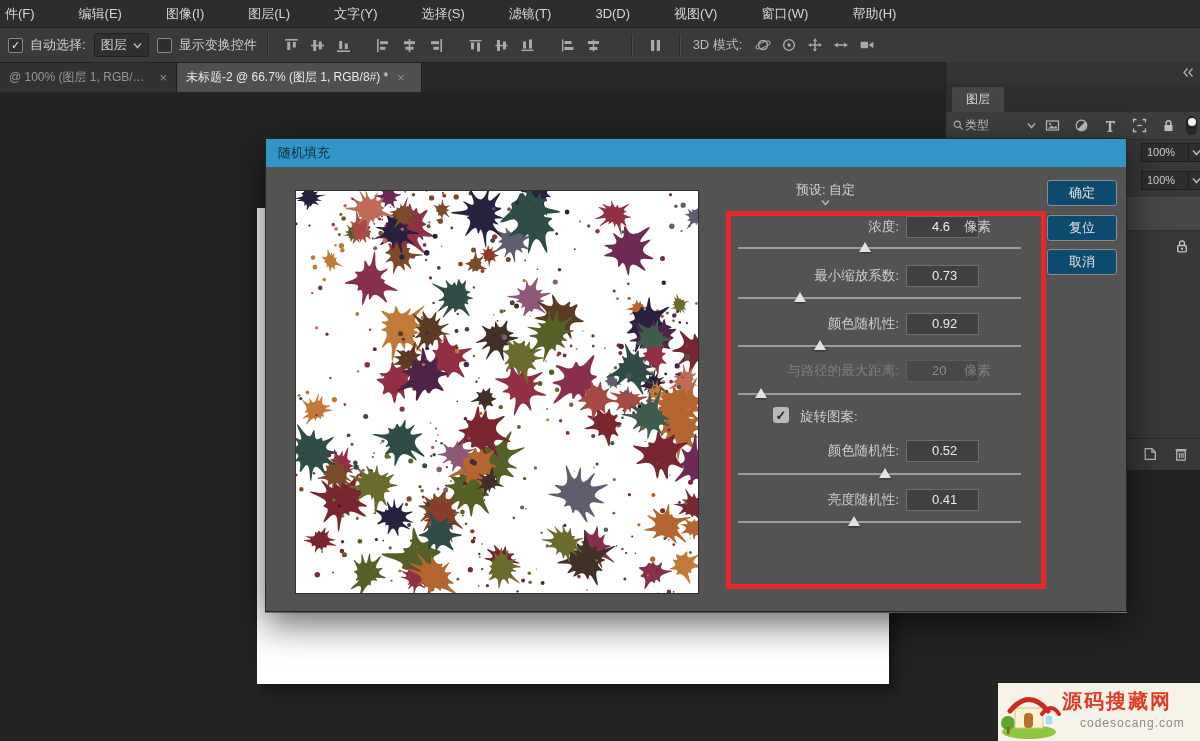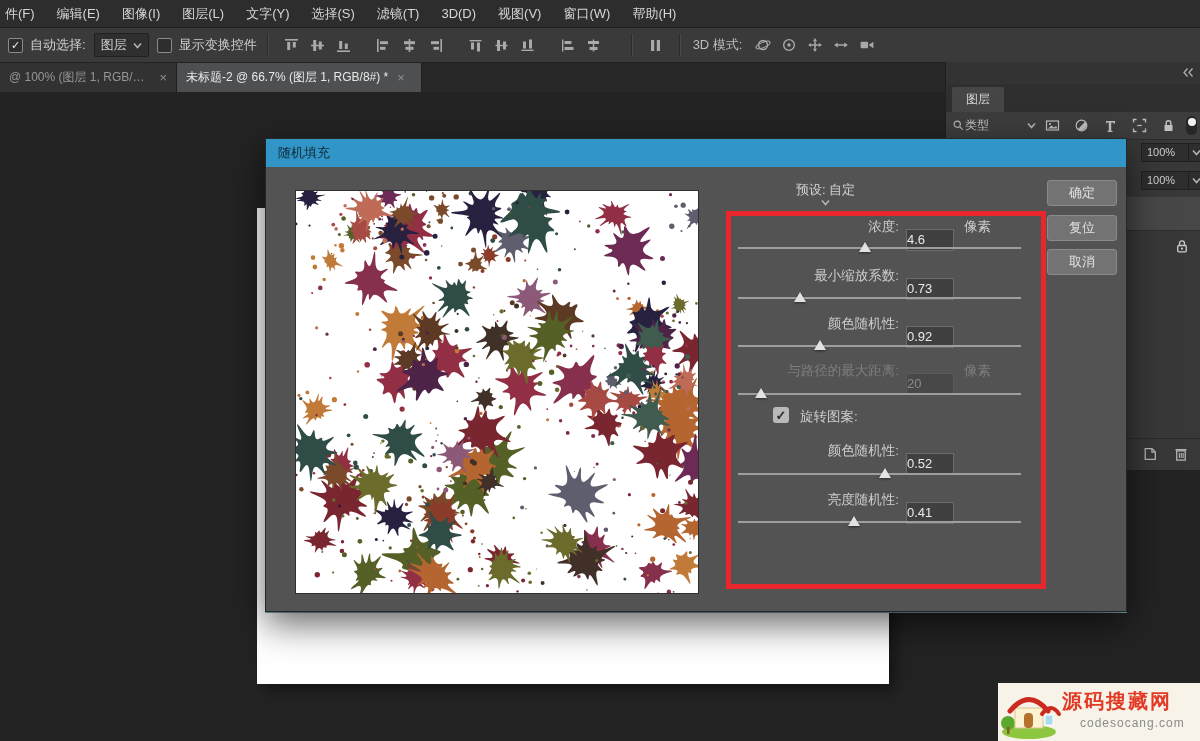"件(F)" .mi { padding: 0 11px -> 0 22px }
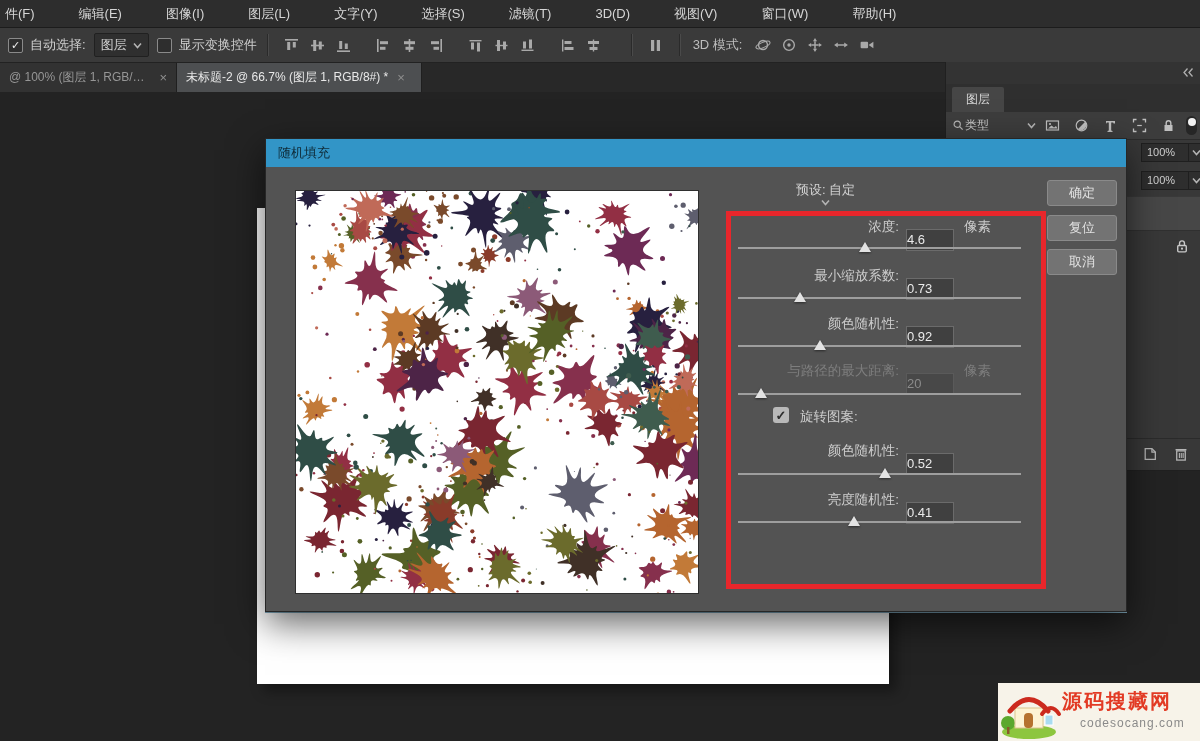"确定" .dbtn { background: #737373 -> #0c4a6e }
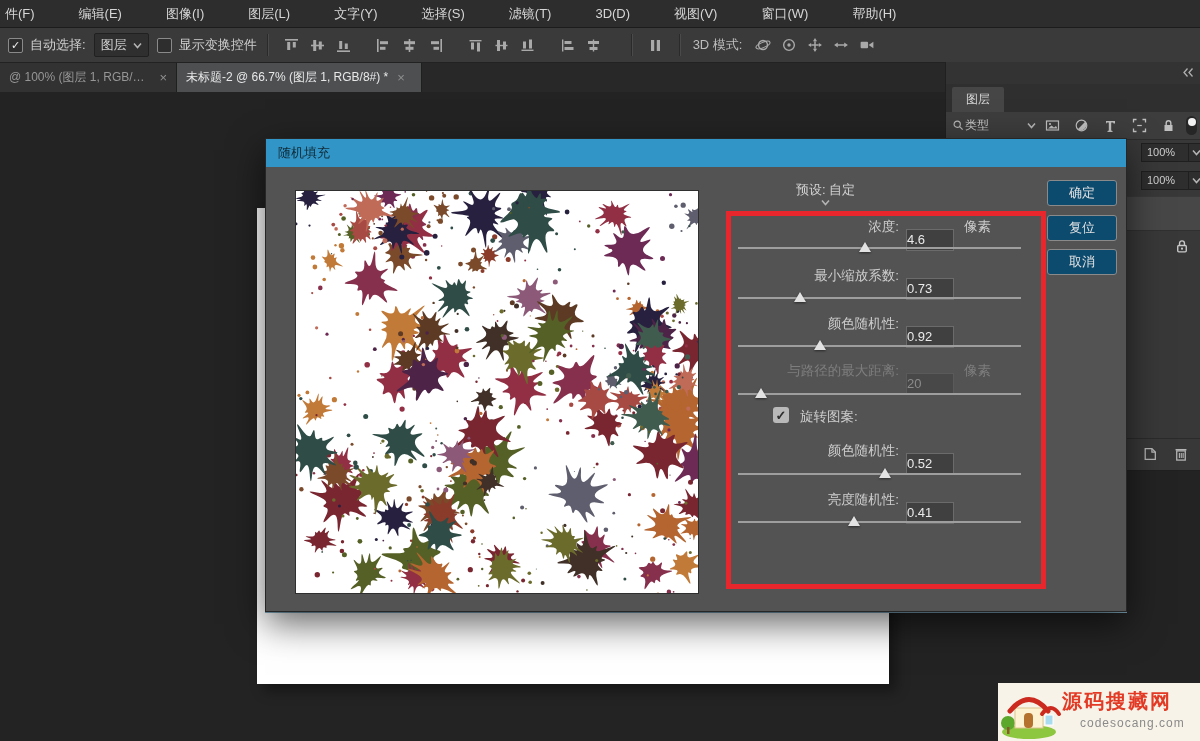"4.6" .fval { margin-top: 13px -> none; padding-left: 0 -> 25px }
